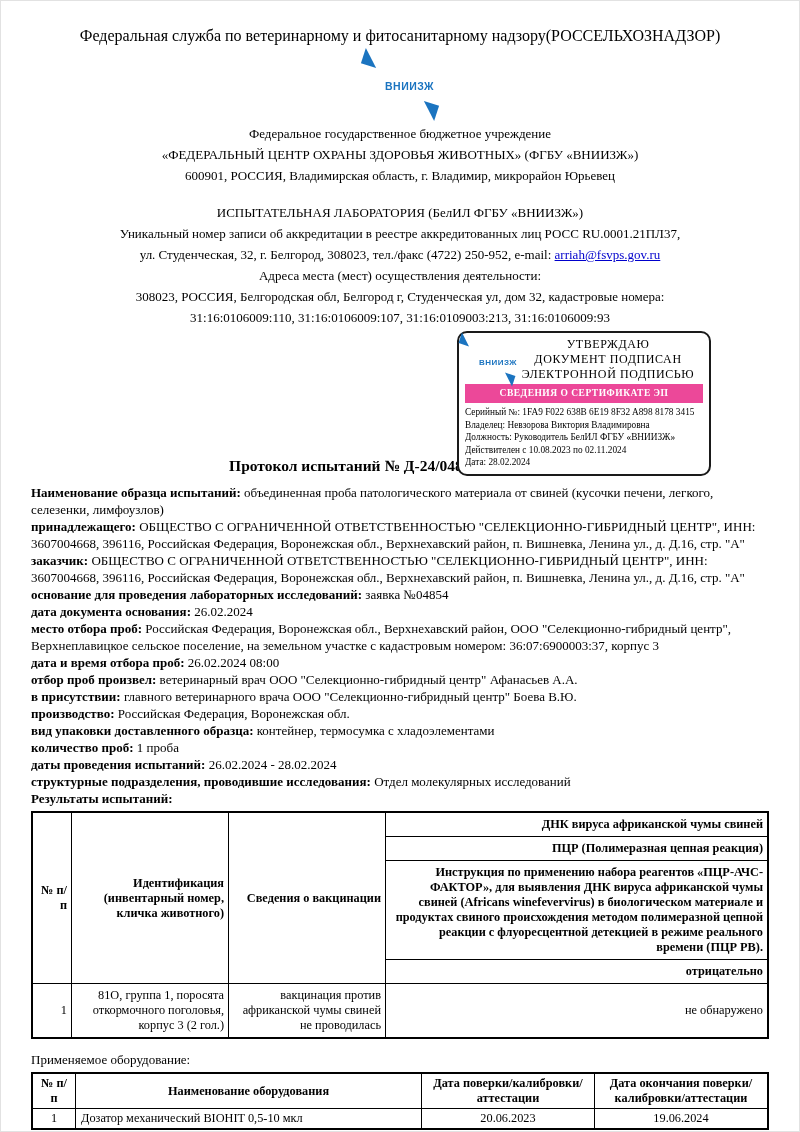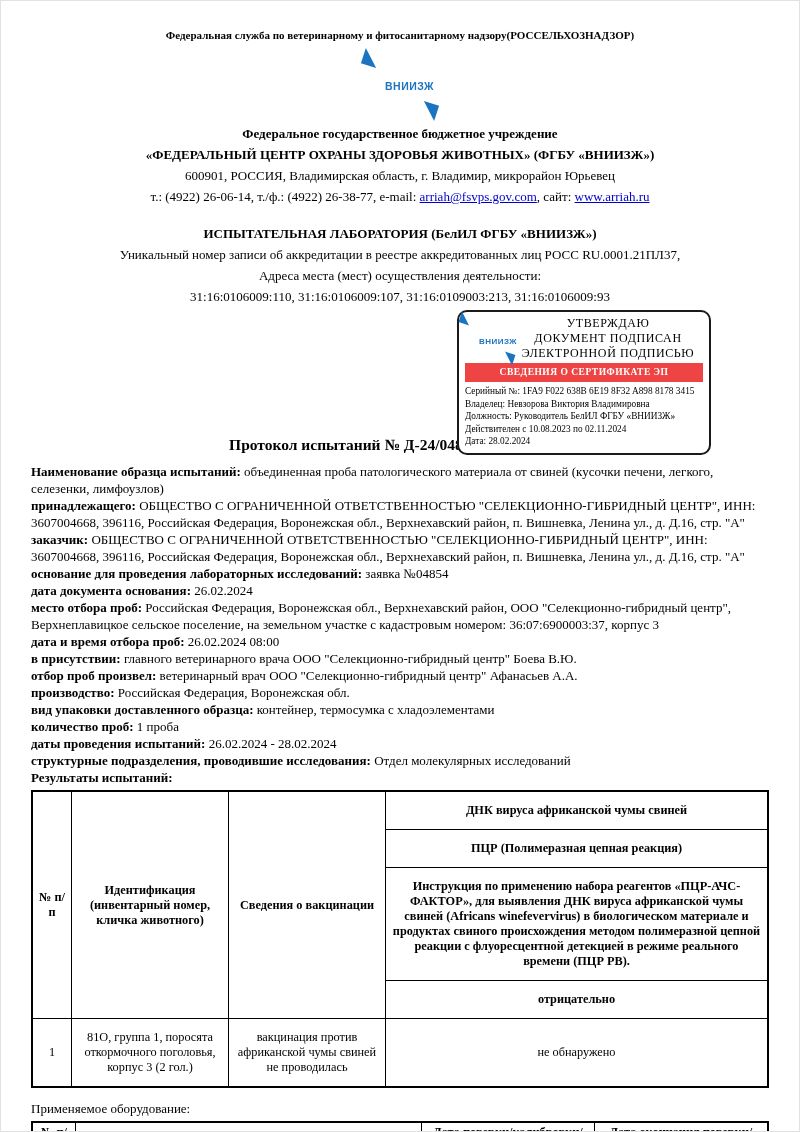"Федеральная служба по ветеринарному и" .hdr-agency { font-size: 11px -> 16px; font-weight: bold -> normal }
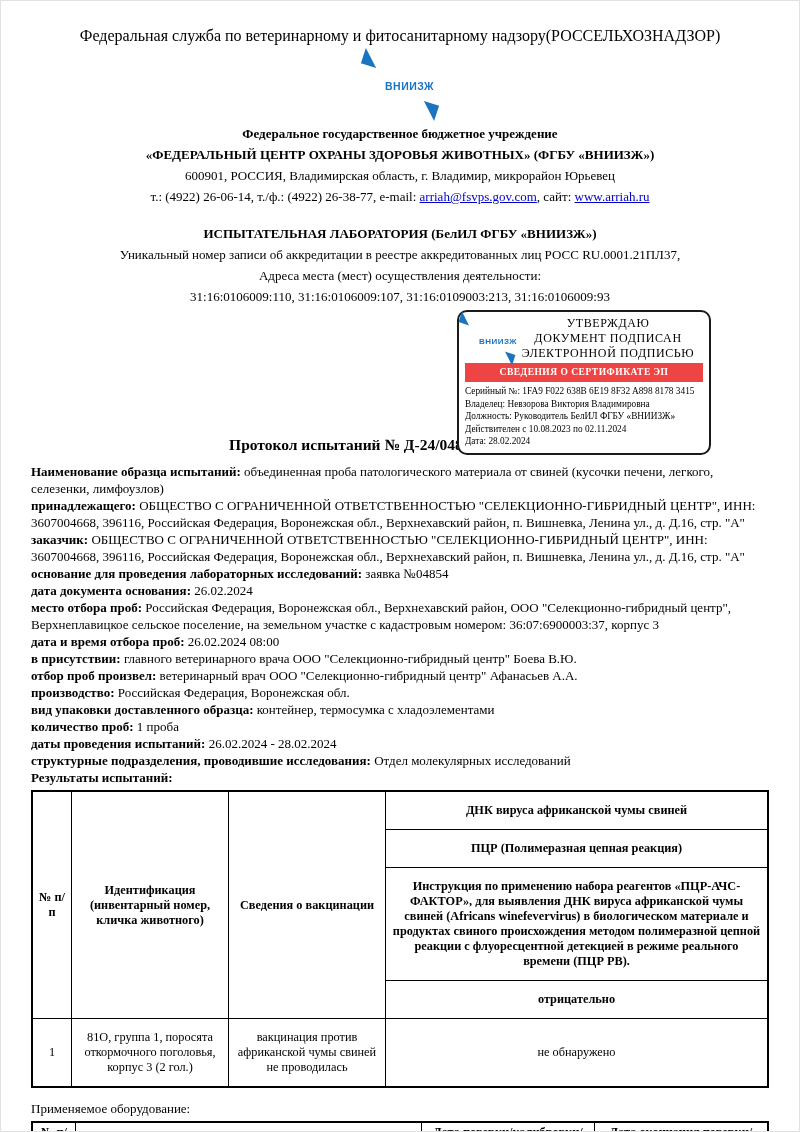"Федеральное государственное бюджетное" .hdr-bold { font-weight: bold -> normal }
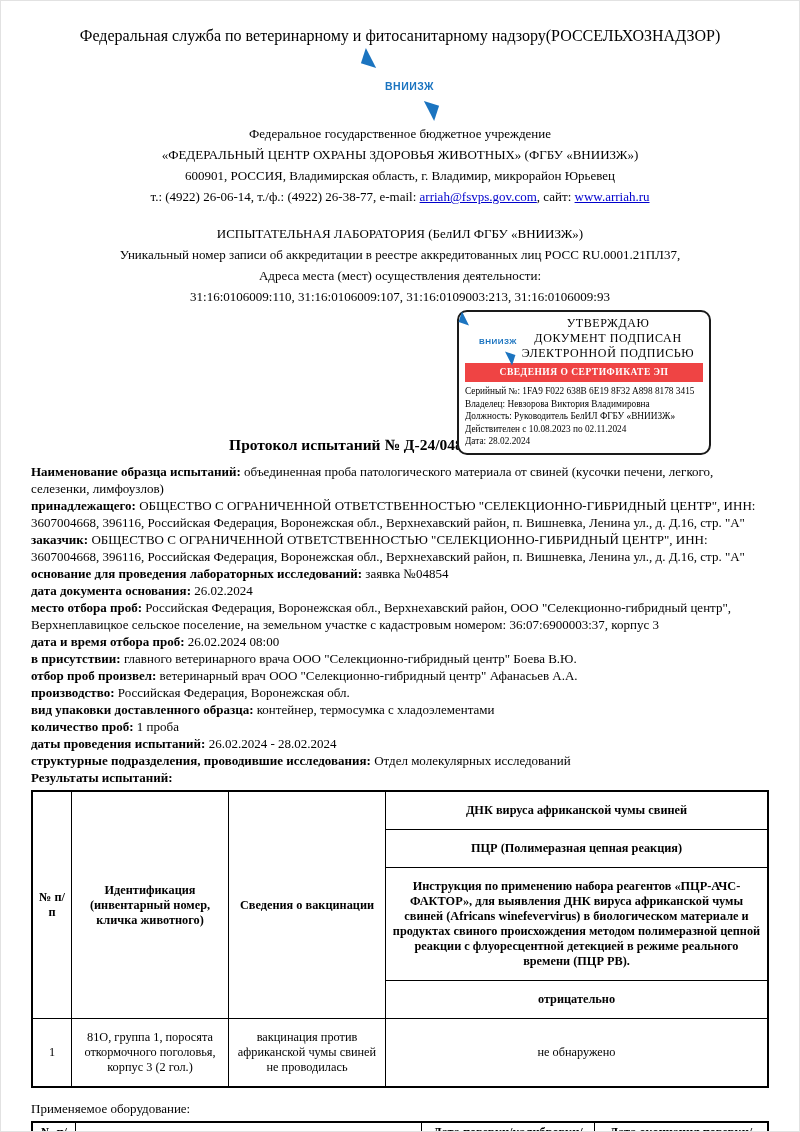"т.: (4922) 26-06-14, т./ф.: (4922)" div.center { html: <div><span>т.: (4922) 26-06-14, т./ф.: (4922) 26-38-77, e-mail: </span><a>arriah@fsvps.gov.com</a><span>, сайт: </span><a>www.arriah.ru</a></div> -> none }
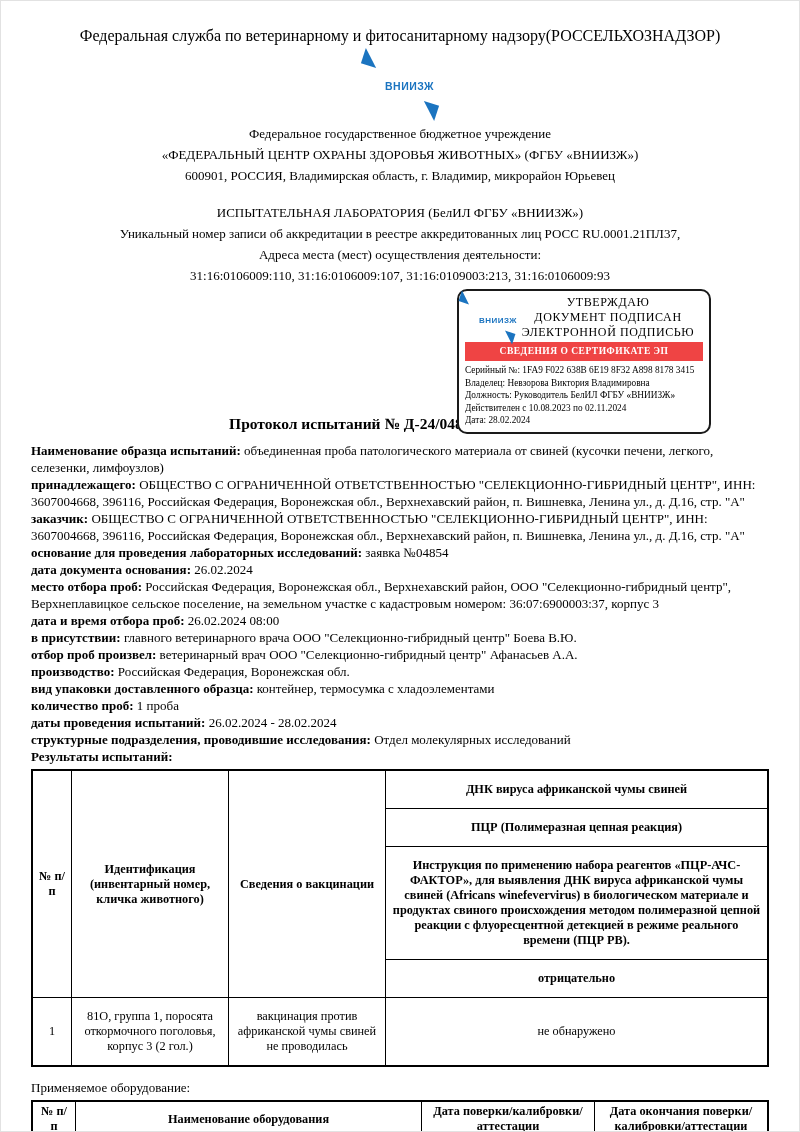"ул. Студенческая, 32, г. Белгород," div.center { html: none -> <div><span>ул. Студенческая, 32, г. Белгород, 308023, тел./факс (4722) 250-952, e-mail: </span><a>arriah@fsvps.gov.ru</a></div> }
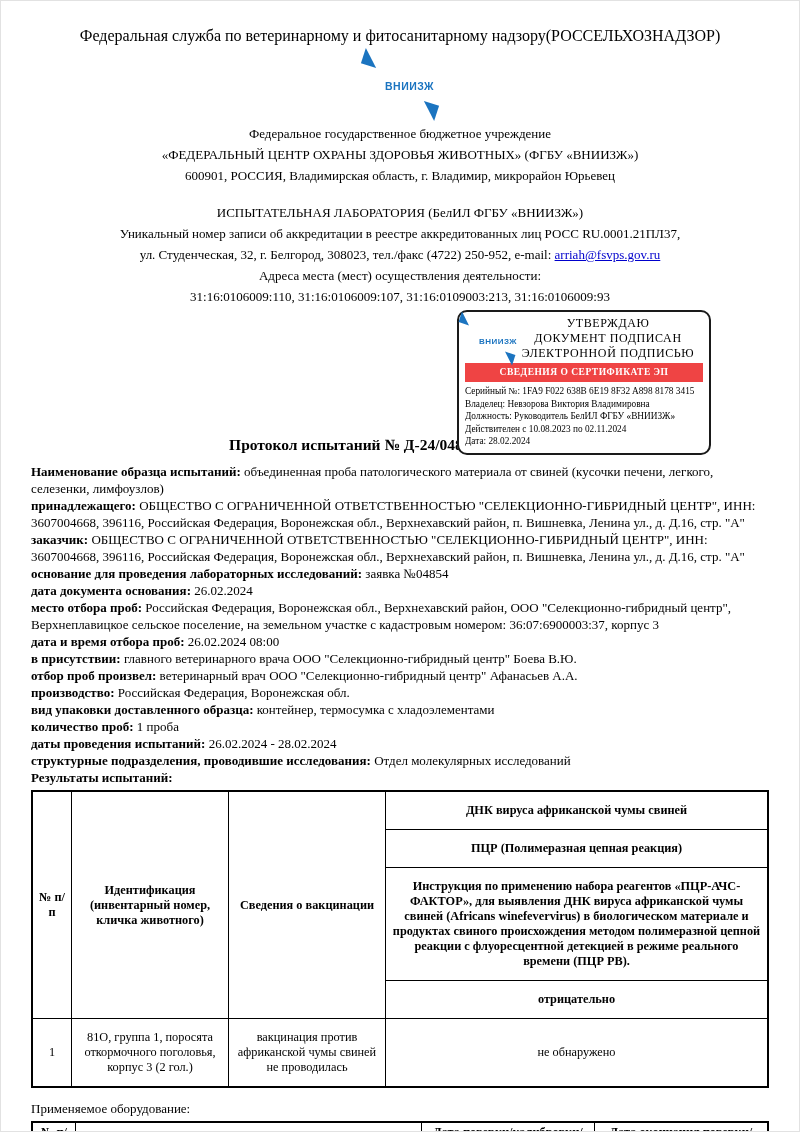"308023, РОССИЯ, Белгородская обл," div.center { html: none -> <div>308023, РОССИЯ, Белгородская обл, Белгород г, Студенческая ул, дом 32, кадастровые номера:</div> }
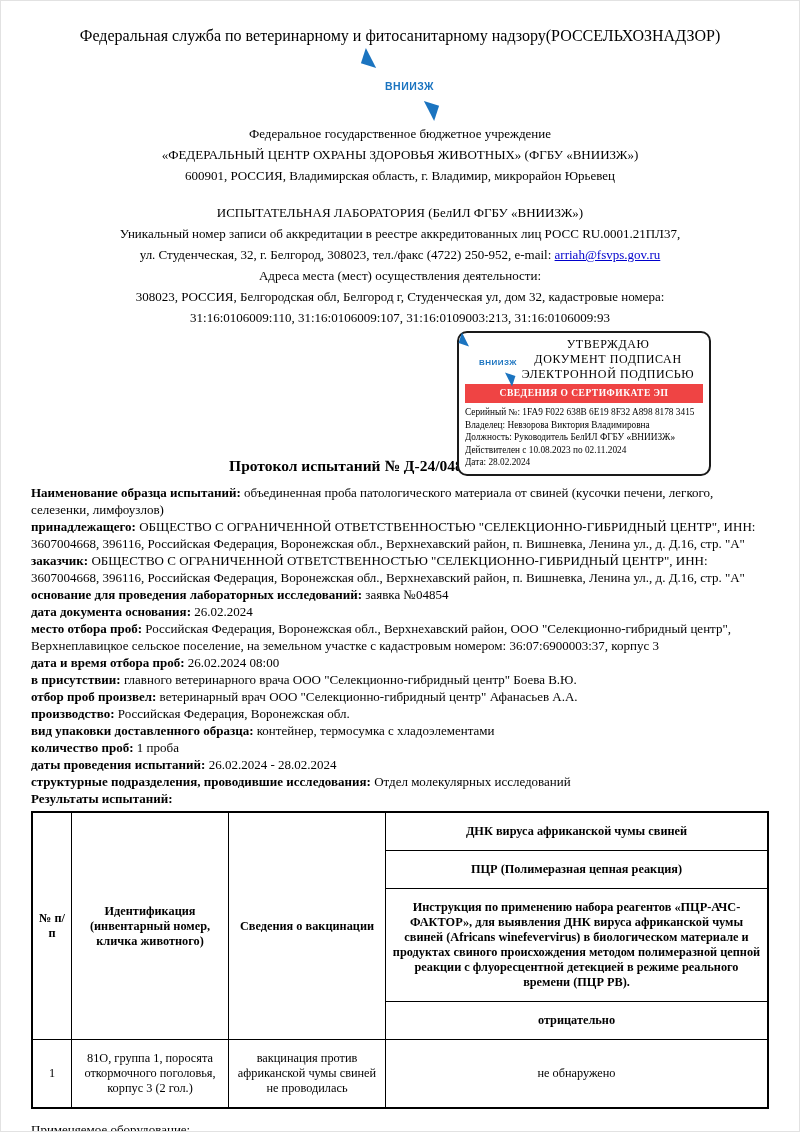"СВЕДЕНИЯ О СЕРТИФИКАТЕ ЭП" .stamp-bar { background: #ef4444 -> #ec4899 }
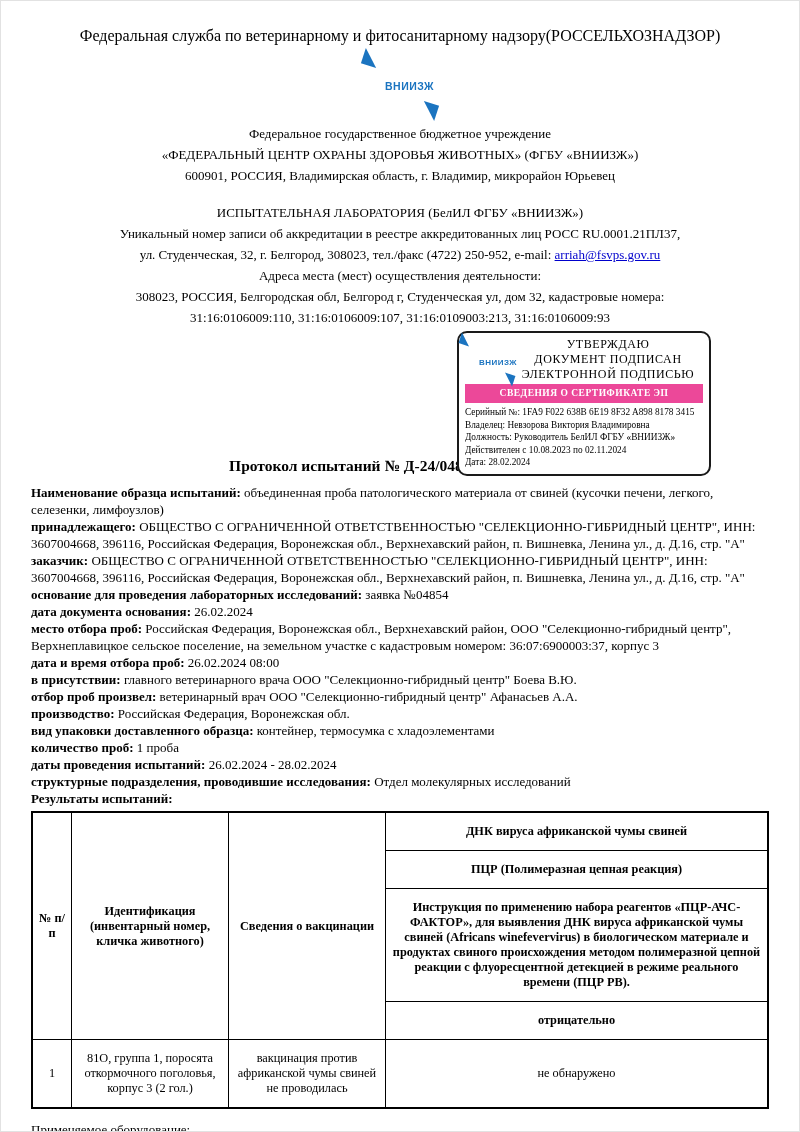"в присутствии: главного ветеринарного" p.field { order: before "отбор проб произвел: ветеринарный врач" -> after "отбор проб произвел: ветеринарный врач" }
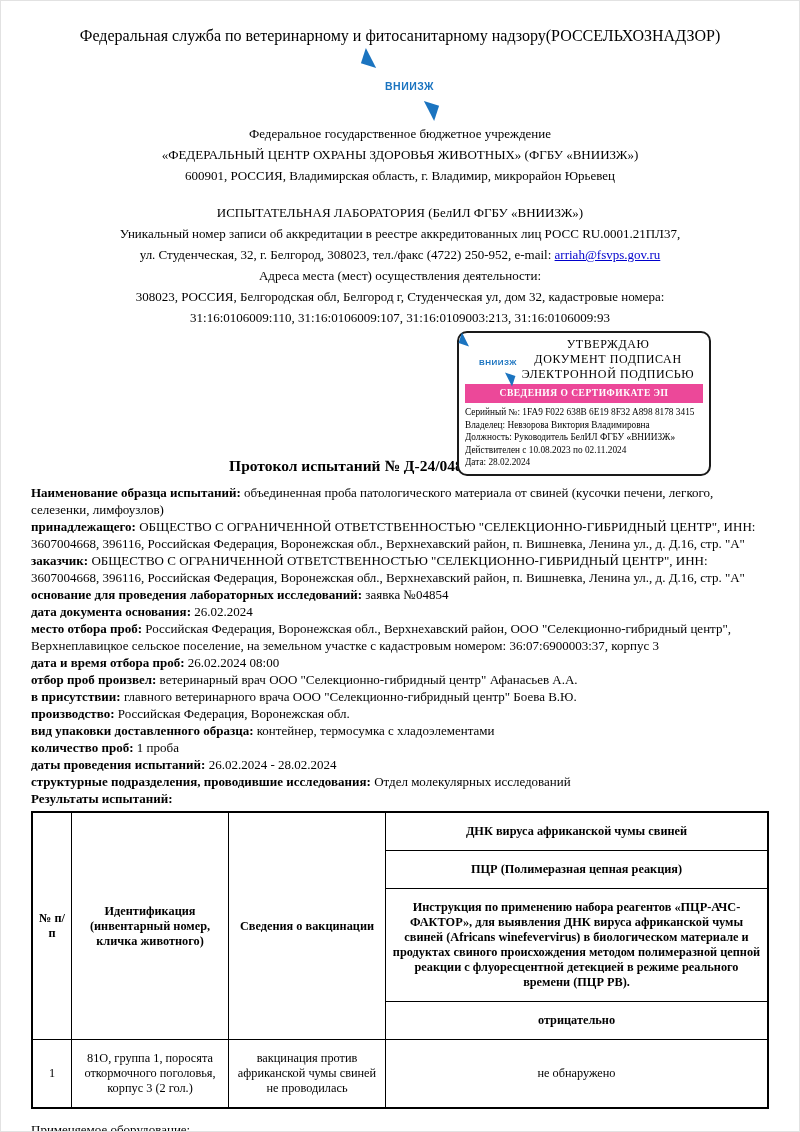"ДНК вируса африканской чумы свиней" .res-table td,.res-table th { padding: 11px 4px -> 4px 4px; text-align: center -> right }
